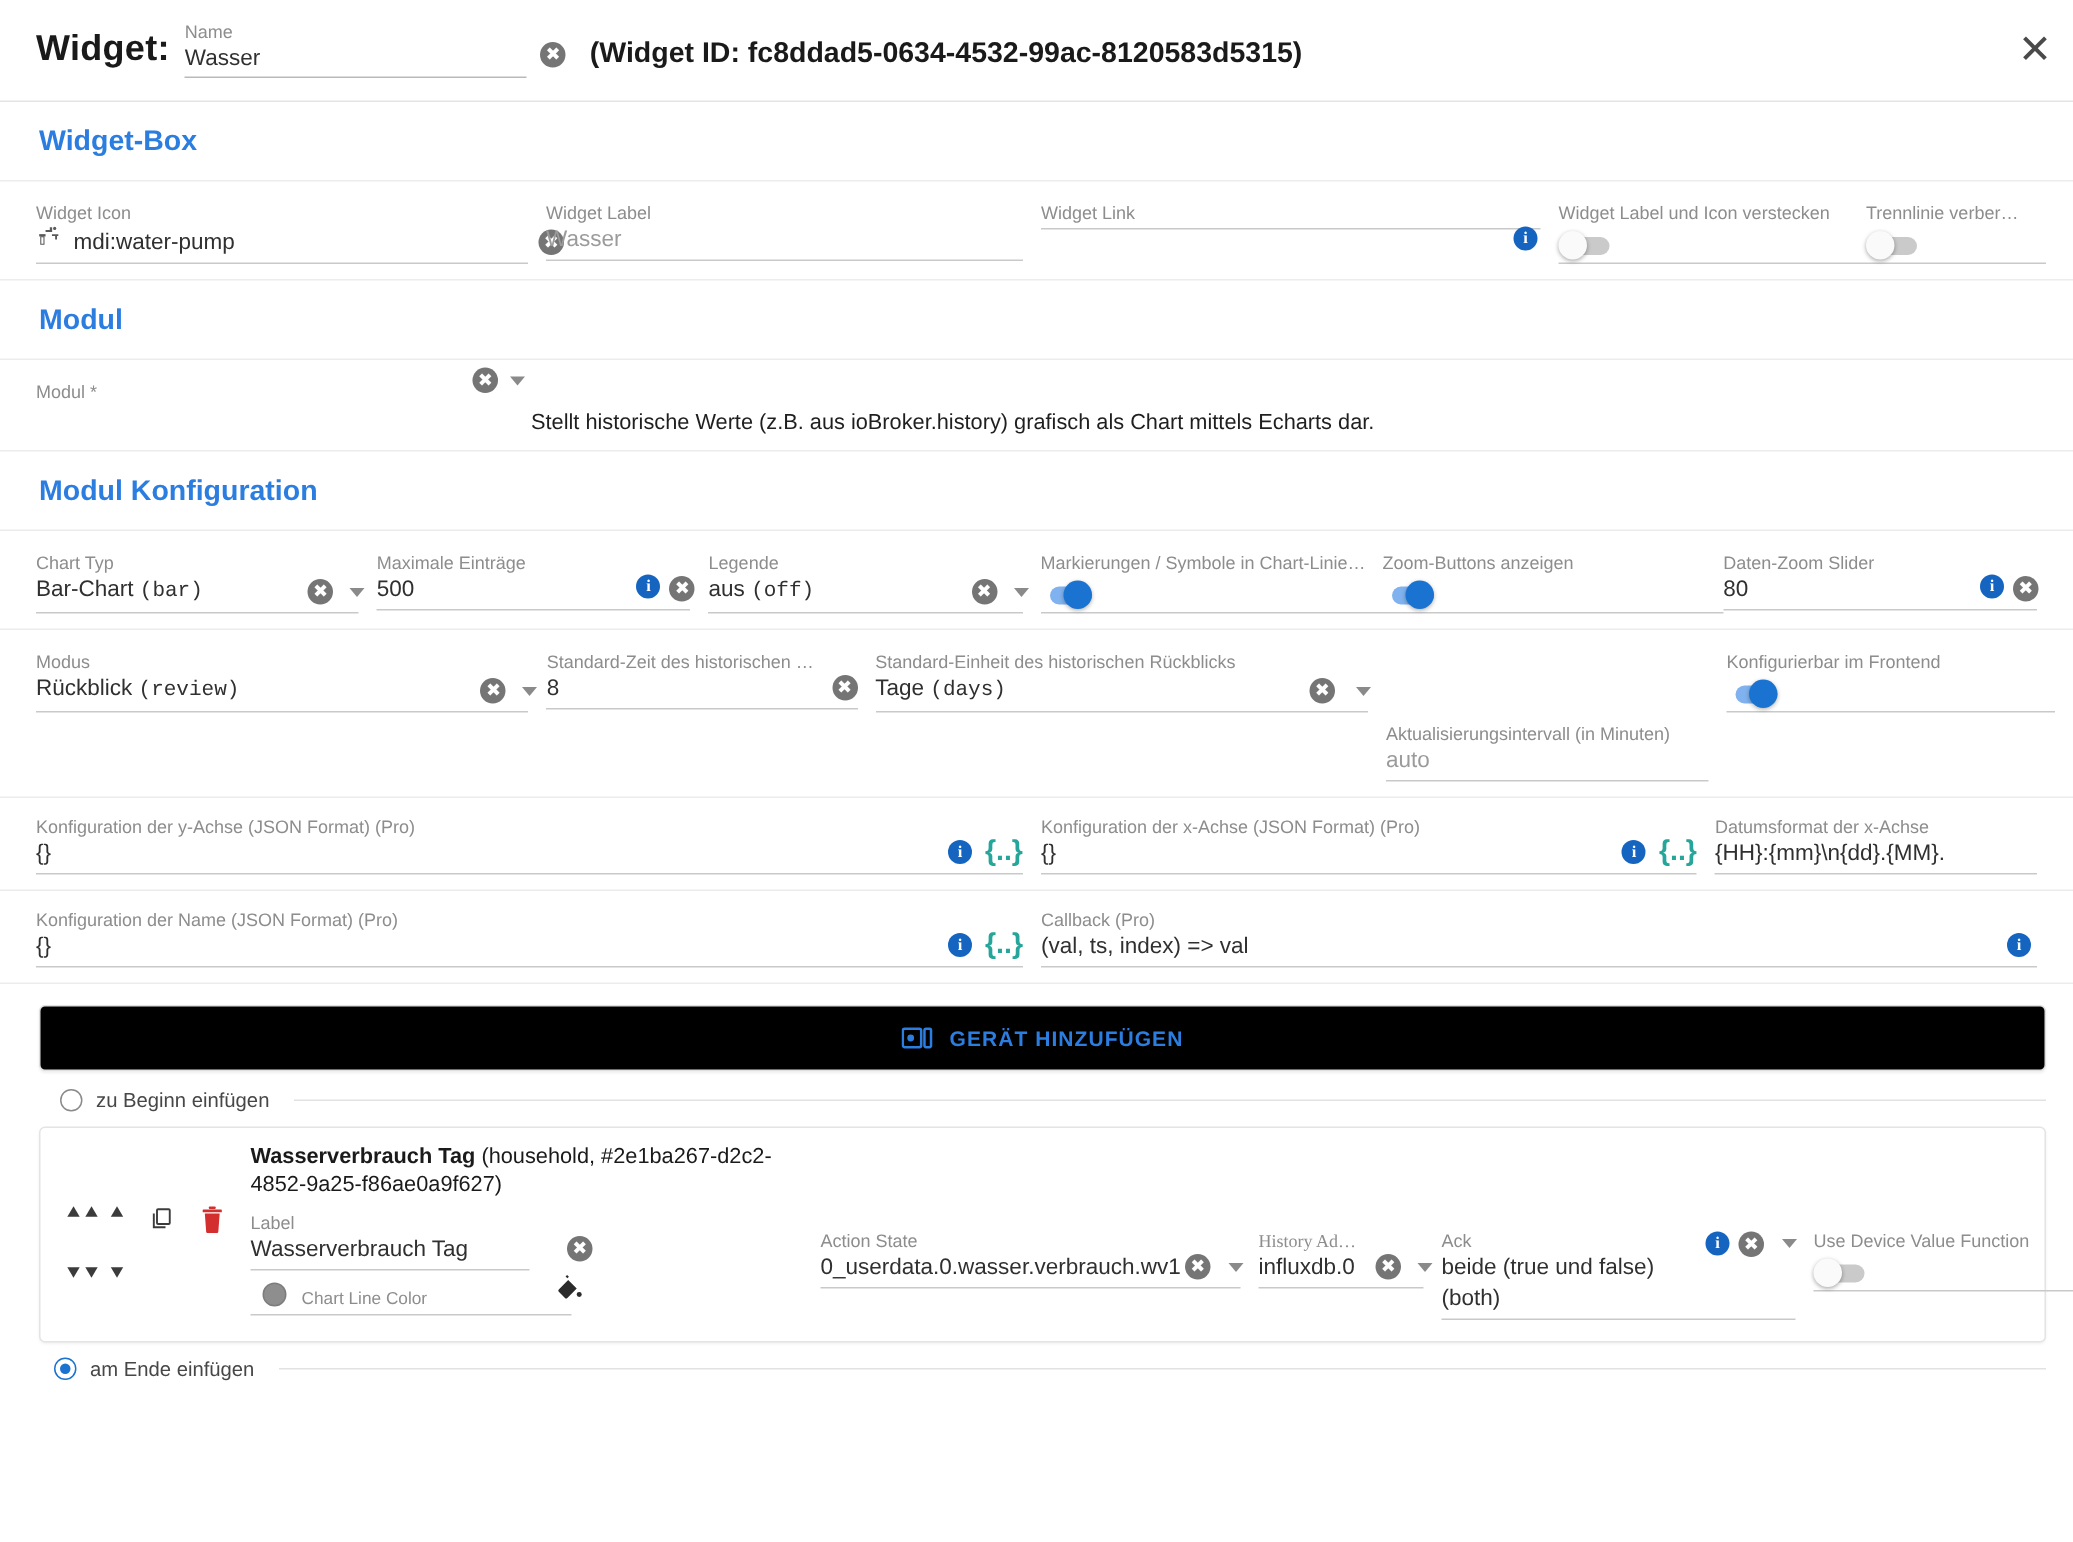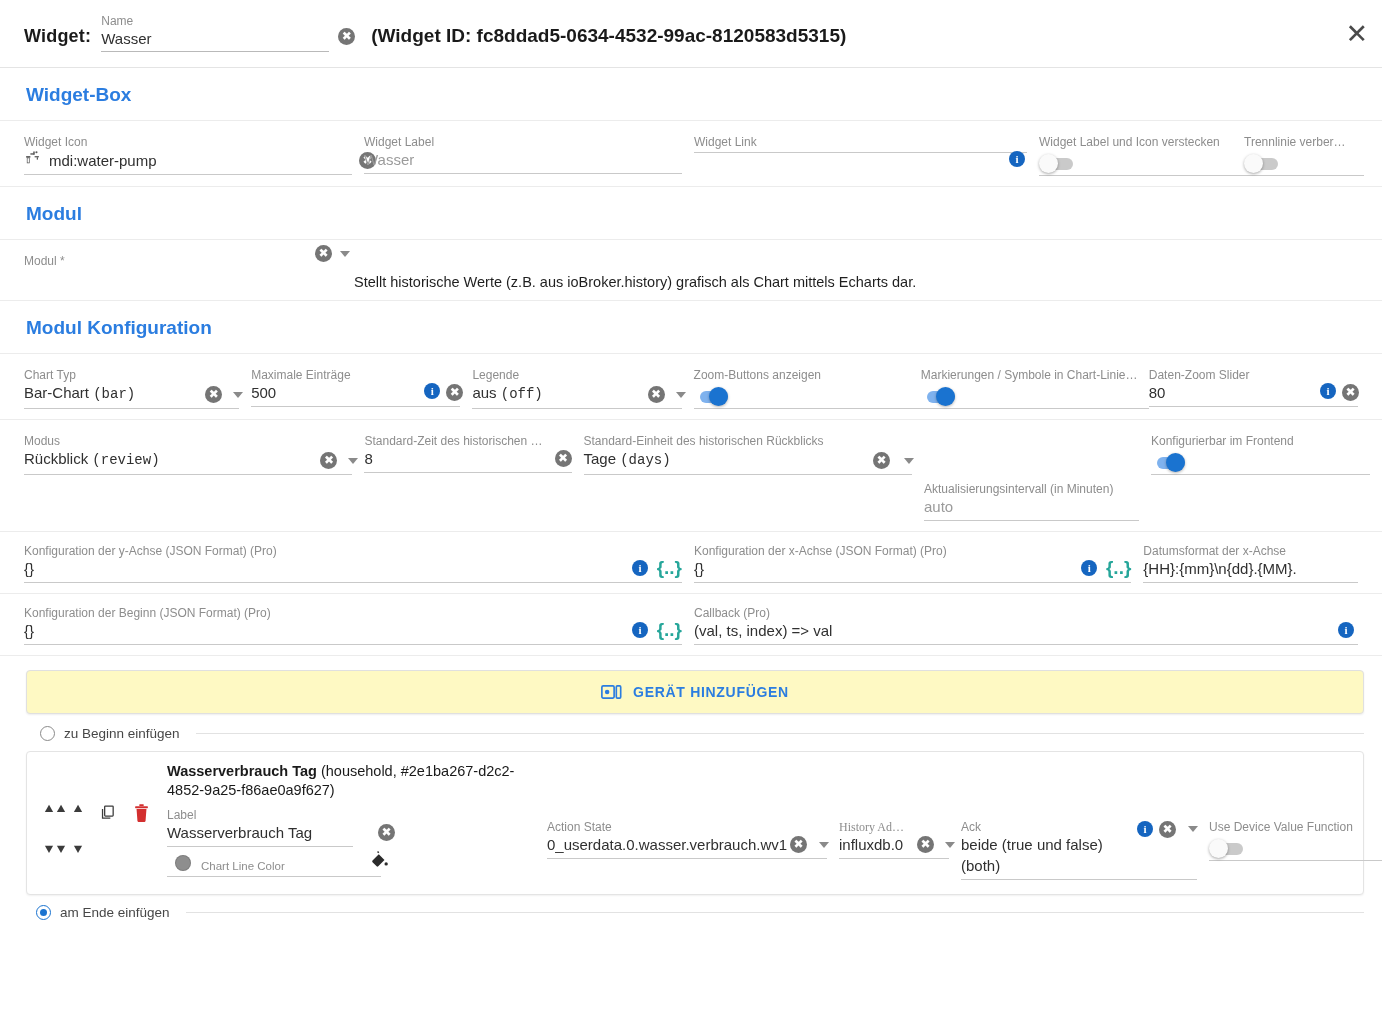"Widget:" .hdr-title { font-size: 18px -> 24px }
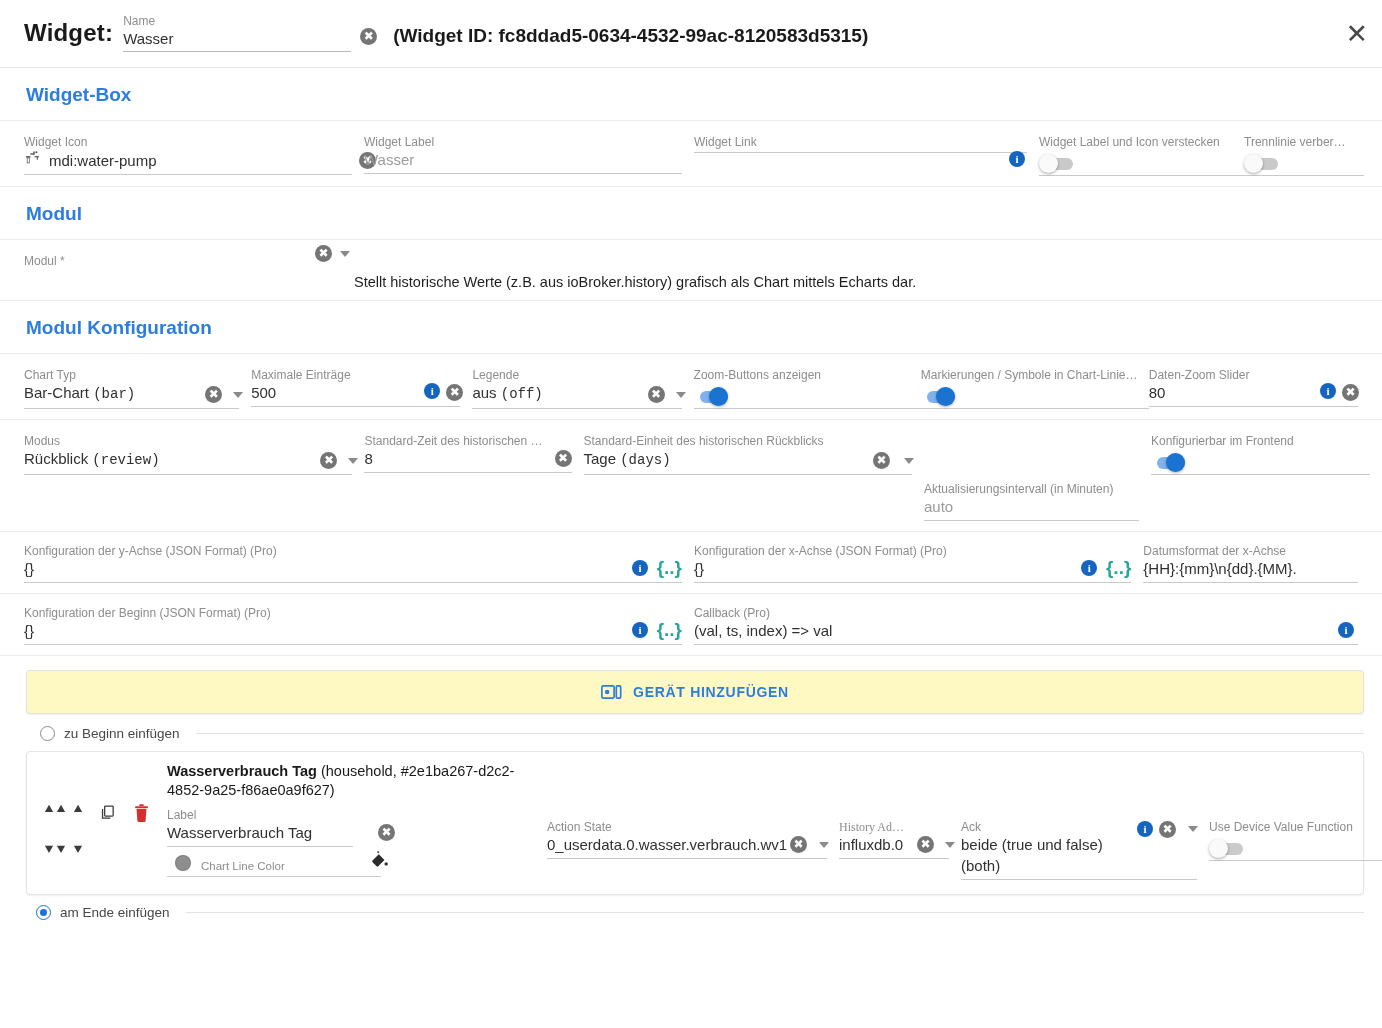"Zoom-Buttons anzeigen" div.cell { order: before "Markierungen / Symbole in Chart-Linie…" -> after "Markierungen / Symbole in Chart-Linie…" }
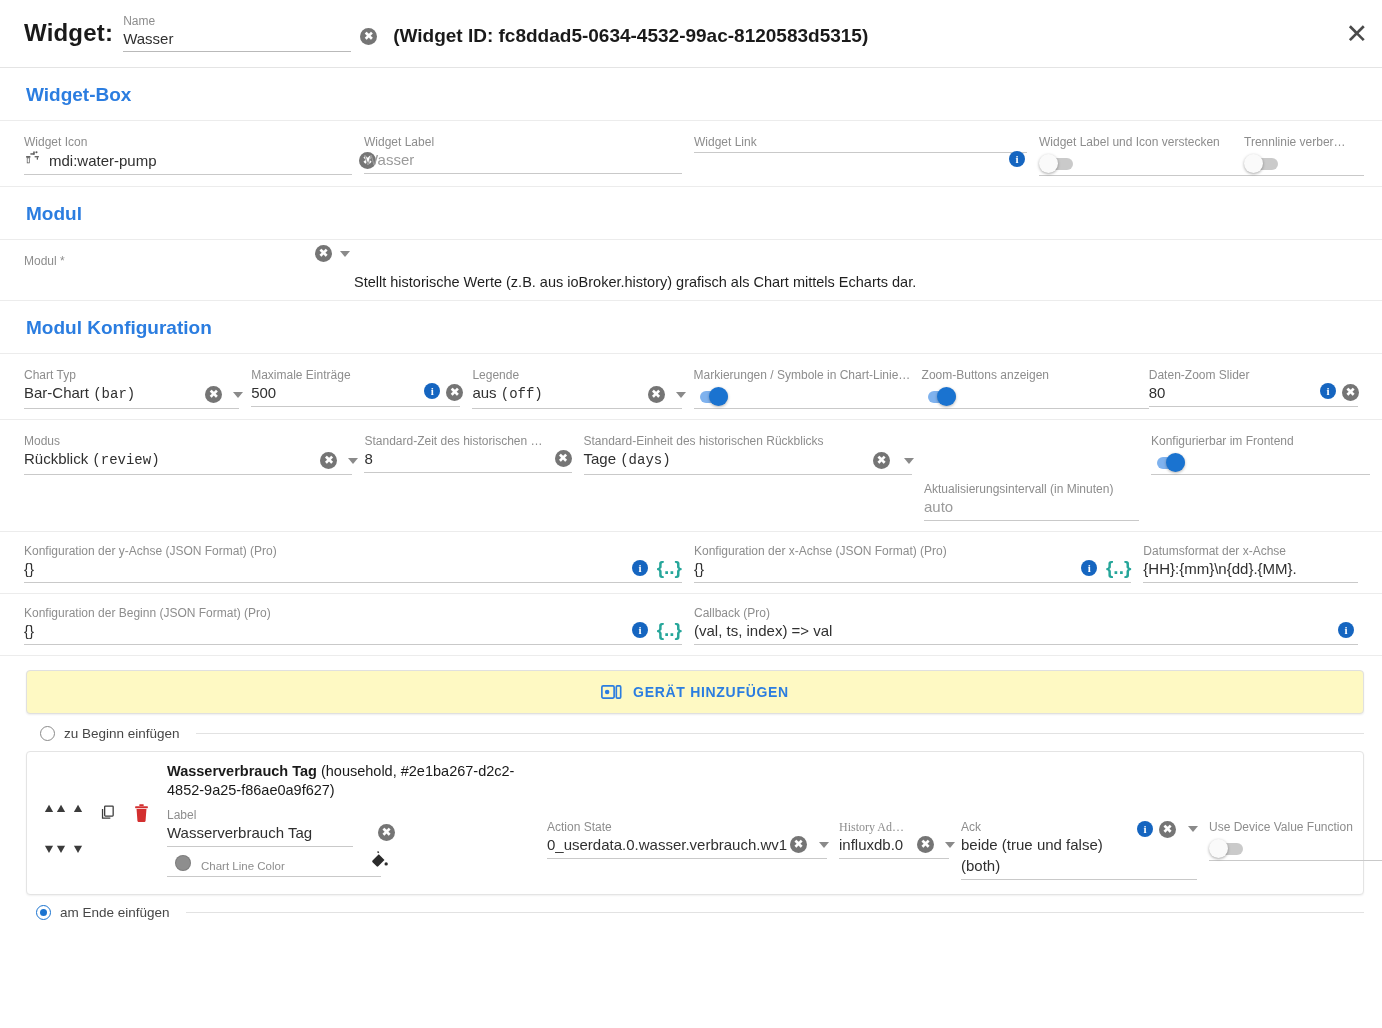"Konfiguration der Beginn (JSON Format)" div.fl { text: Beginn -> Name }
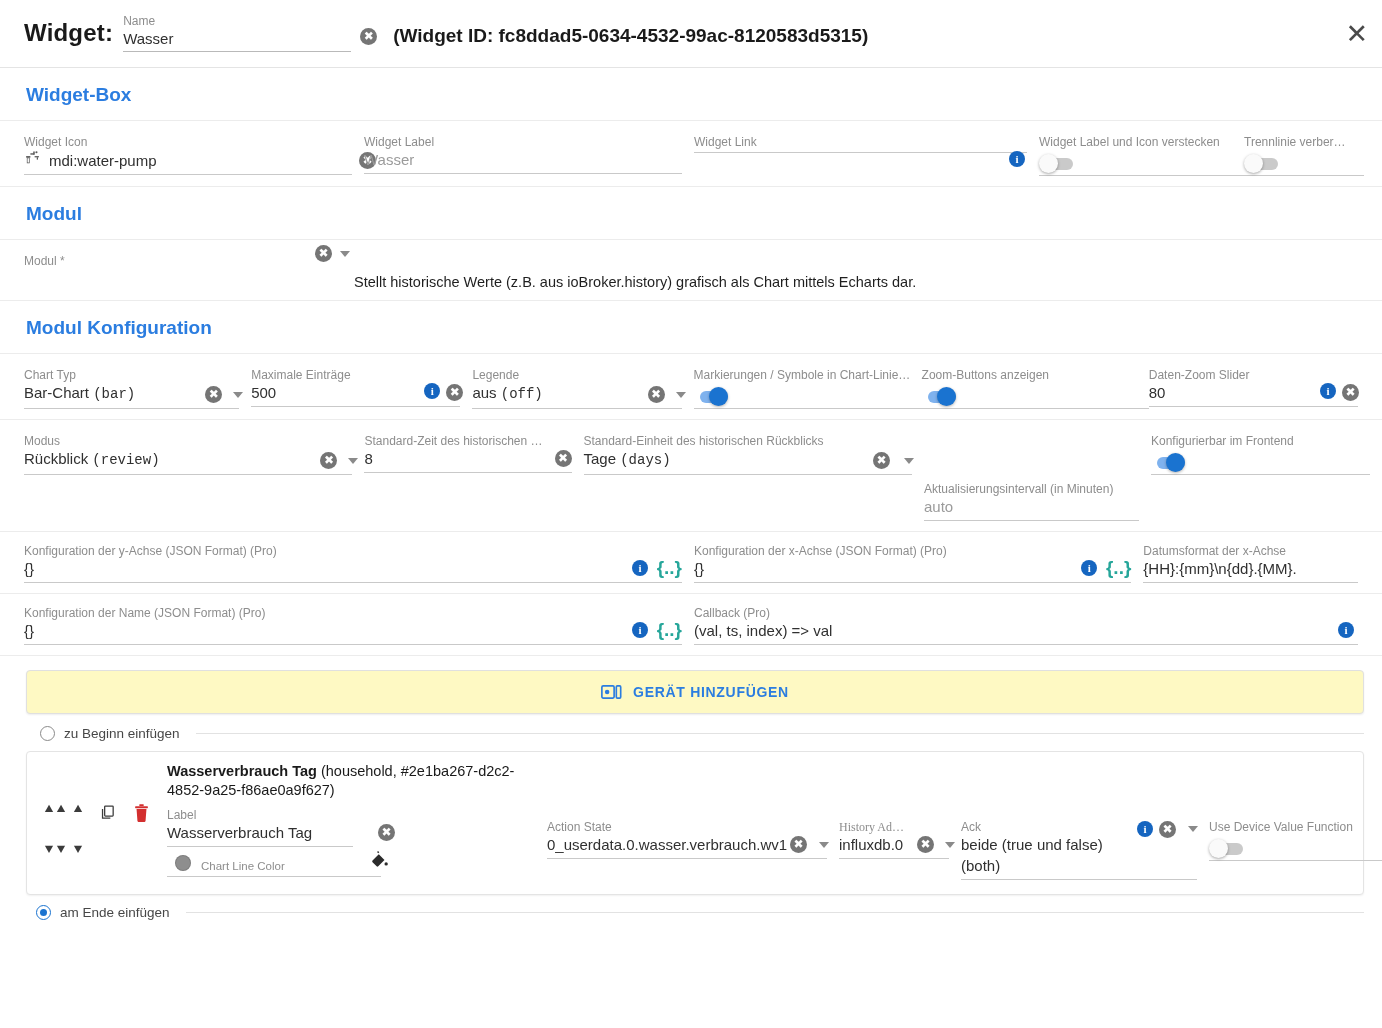"GERÄT HINZUFÜGEN" .add-box { background: #fef9c3 -> #000000 }
